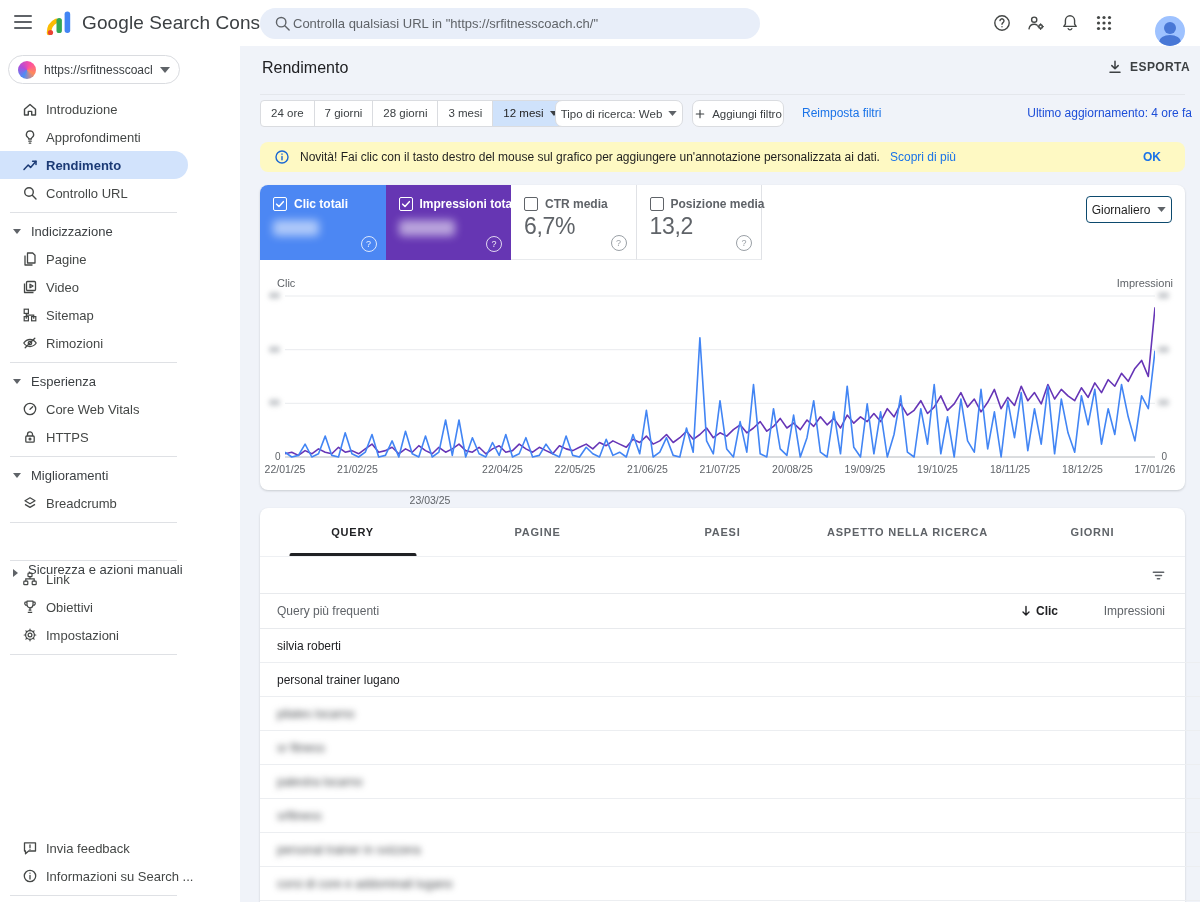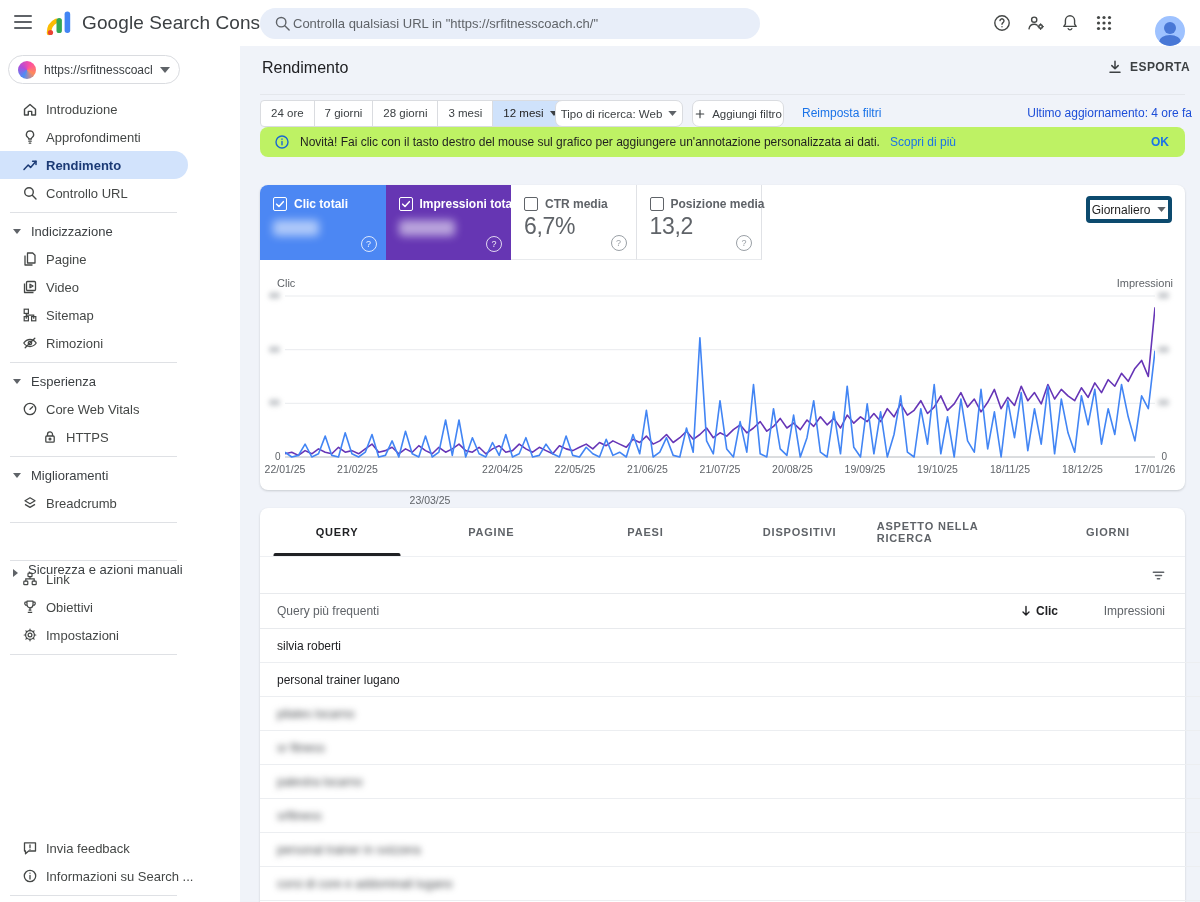"Novità! Fai clic con il" .banner { background: #bef264 -> #fef9c3; padding: 0 16px 0 14px -> 0 24px 0 14px; top: 81px -> 96px }
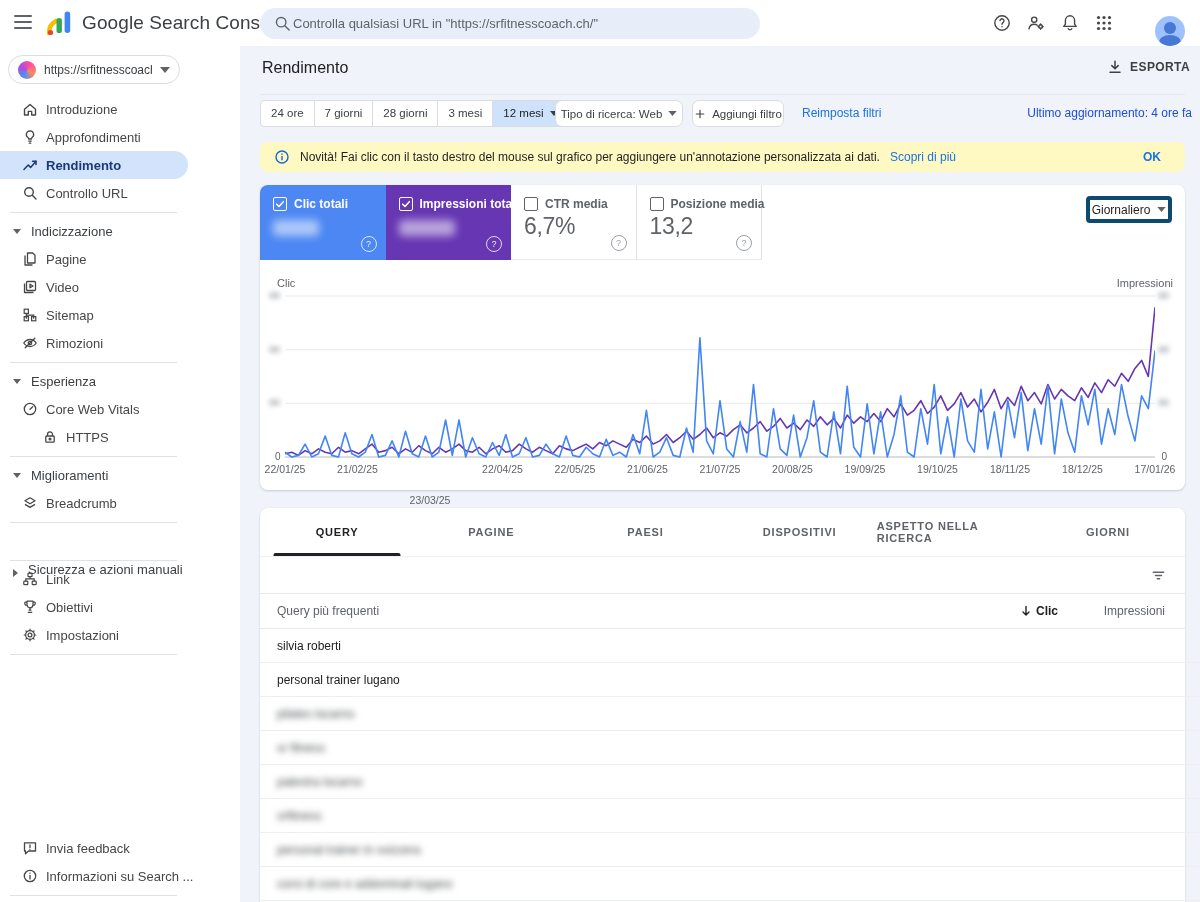"Giornaliero" .gran { border: 4px solid #0c4a6e -> 1px solid #0c4a6e }
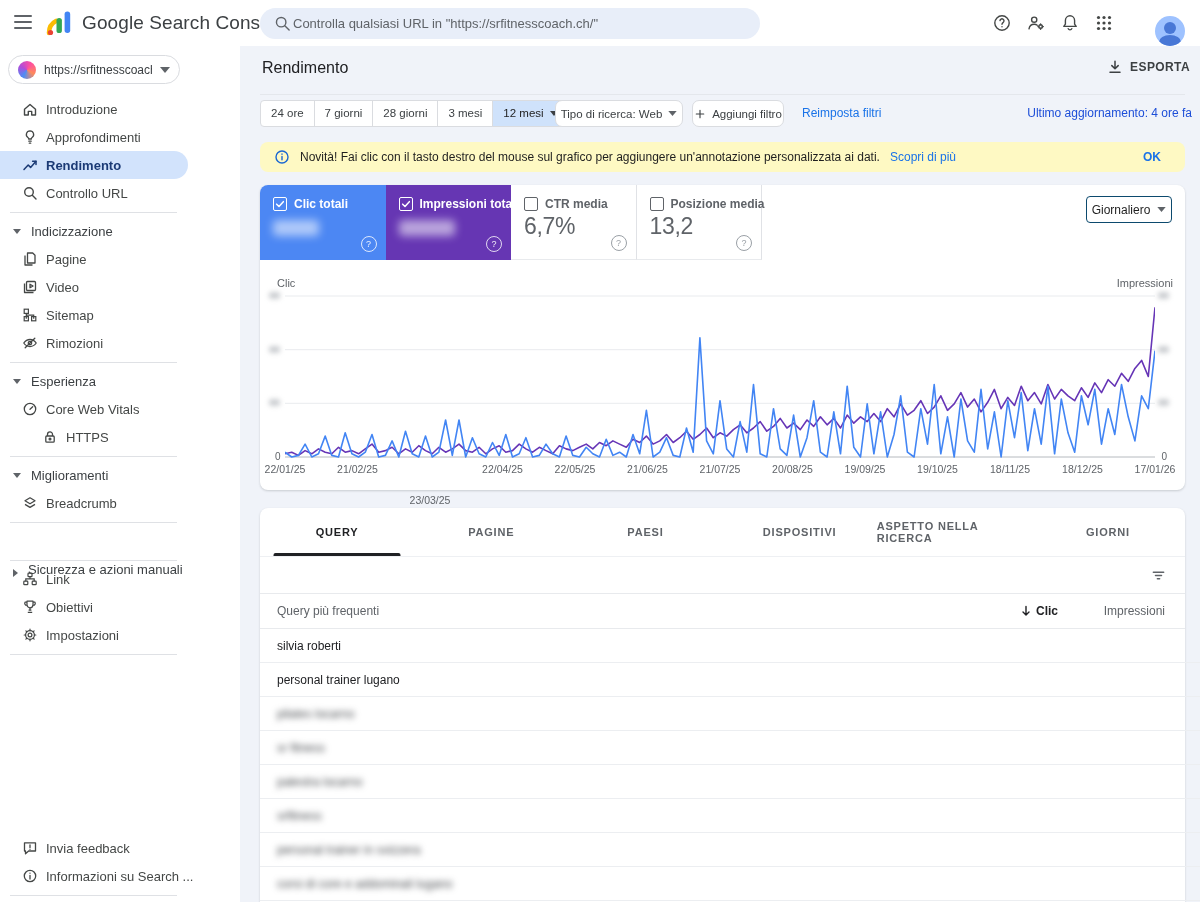"HTTPS" div.sb-item { padding-left: 20px -> none }
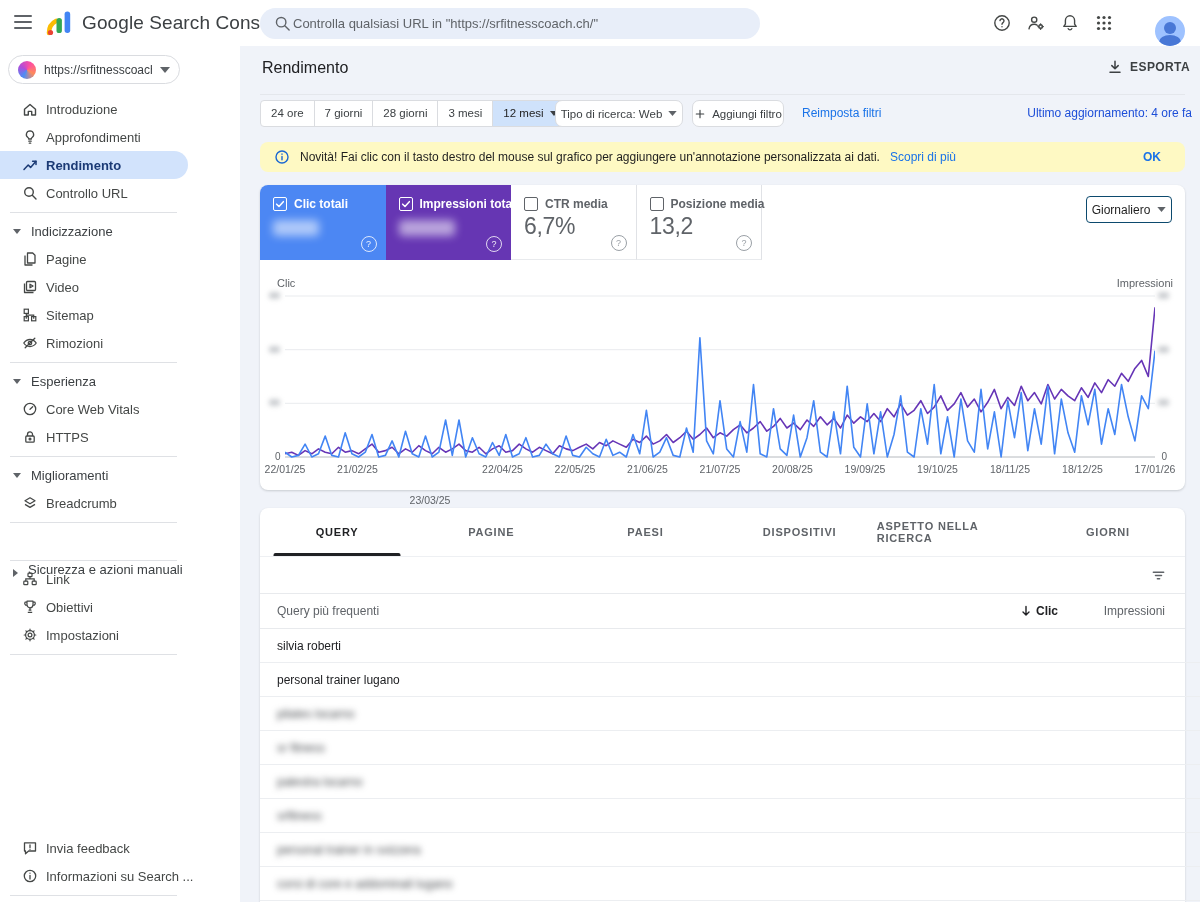"DISPOSITIVI" div.tab { html: <div> <span>DISPOSITIVI</span> </div> -> none }
